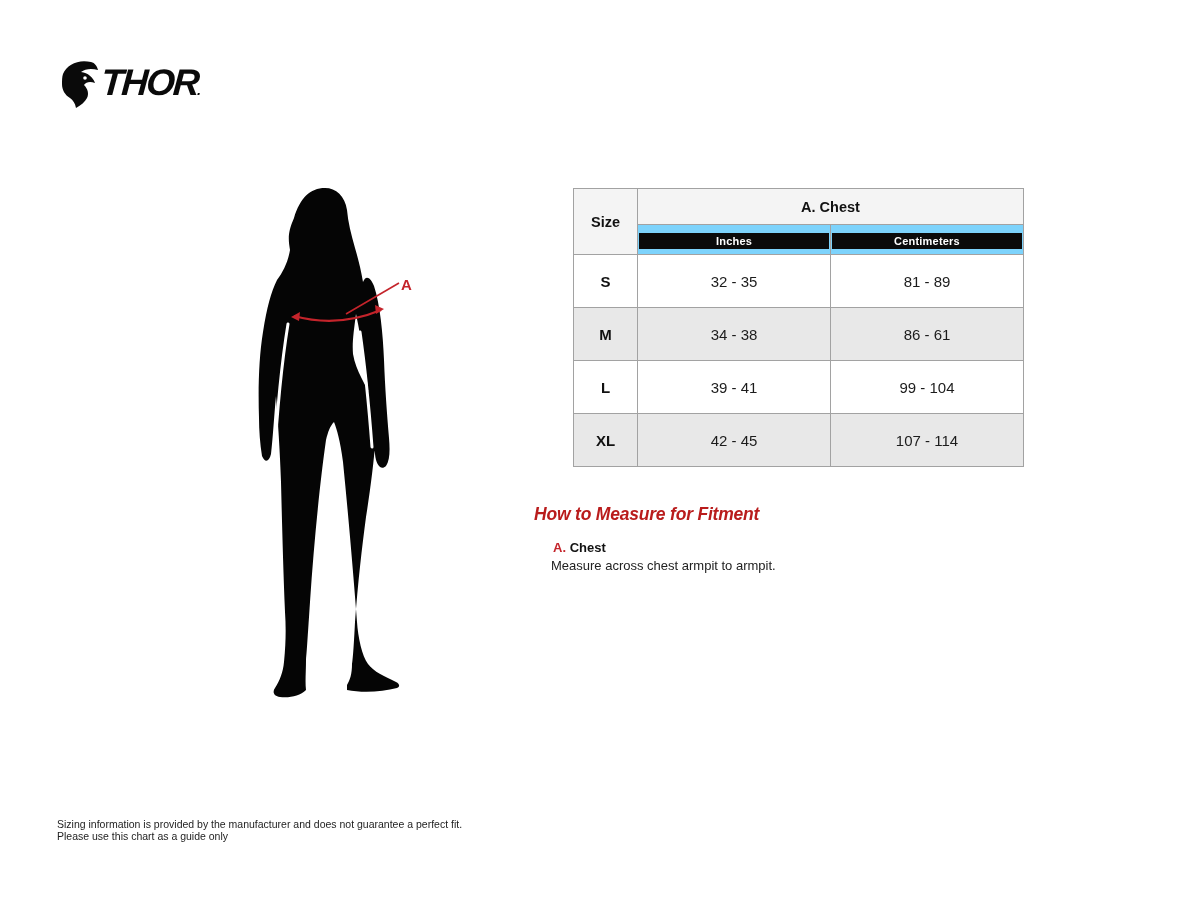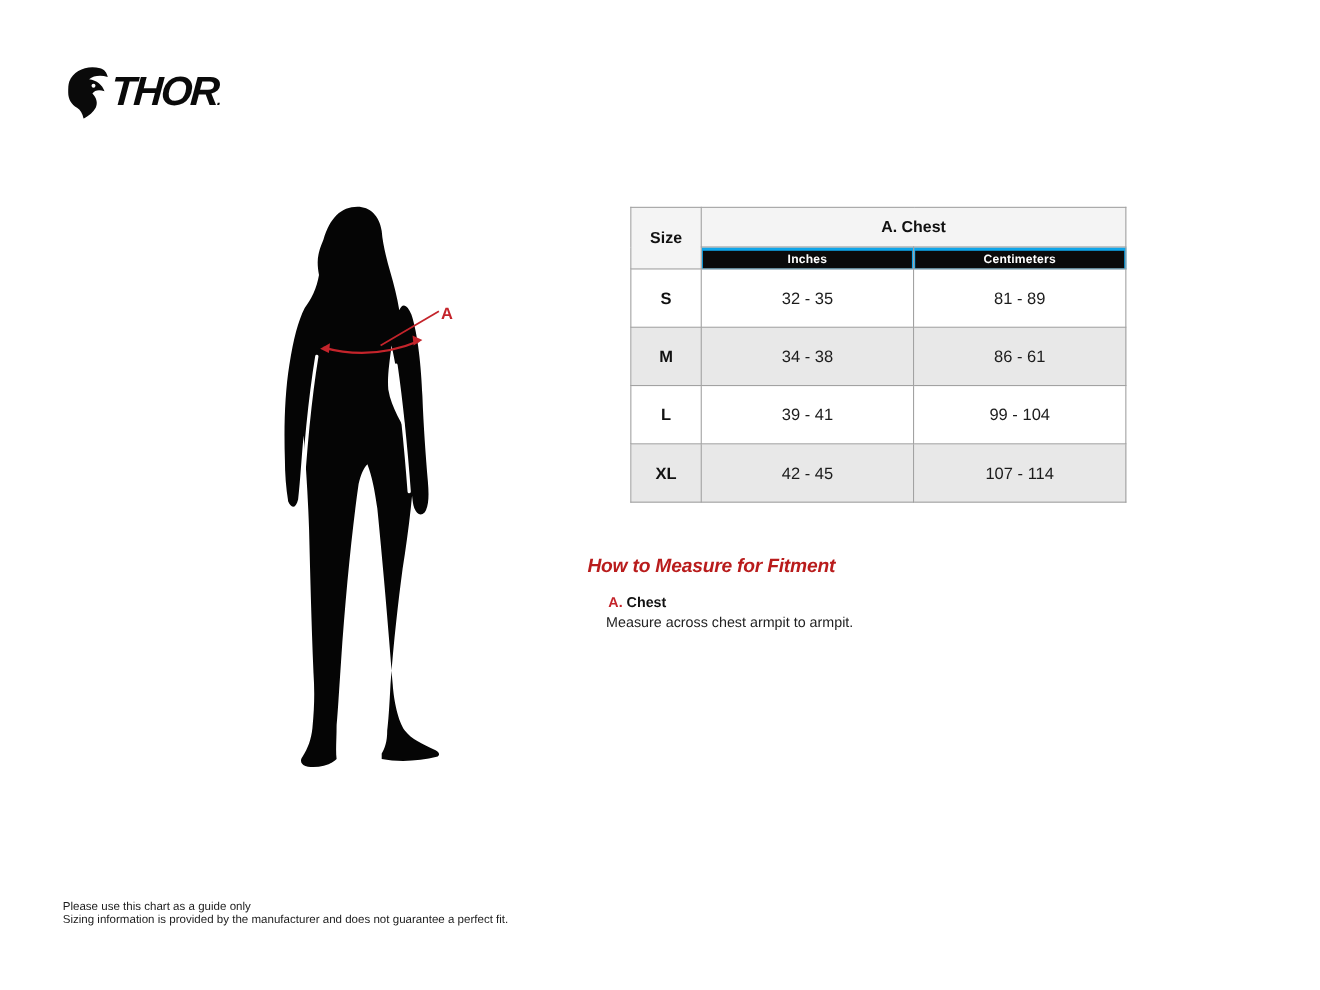"Inches" .r-units td { background: #0ea5e9 -> #7dd3fc; height: 20px -> 30px }
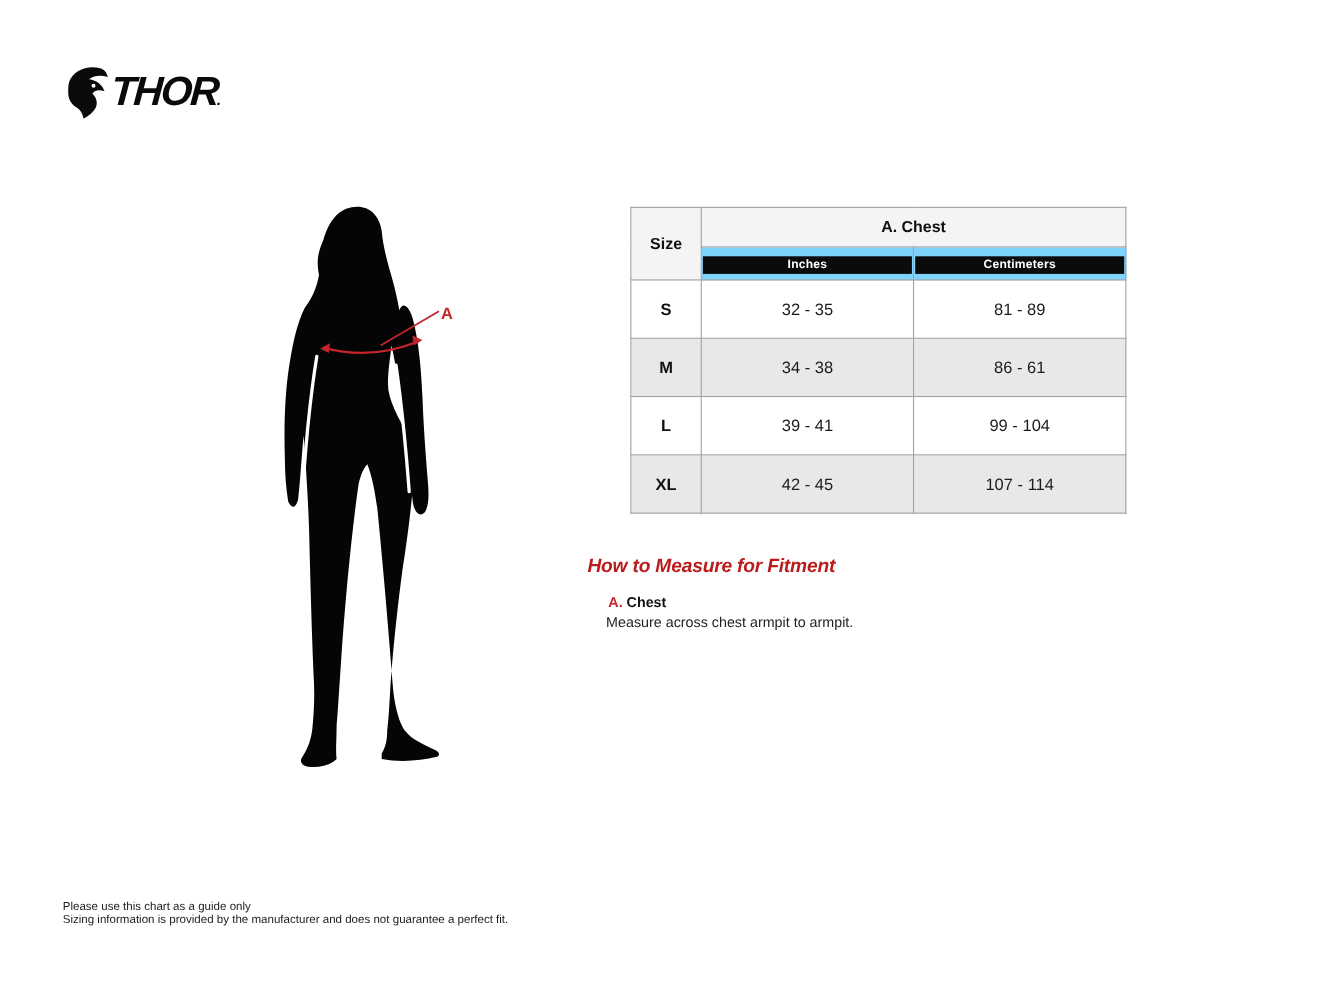"Please use this chart as" div { order: before "Sizing information is provided by" -> after "Sizing information is provided by" }
